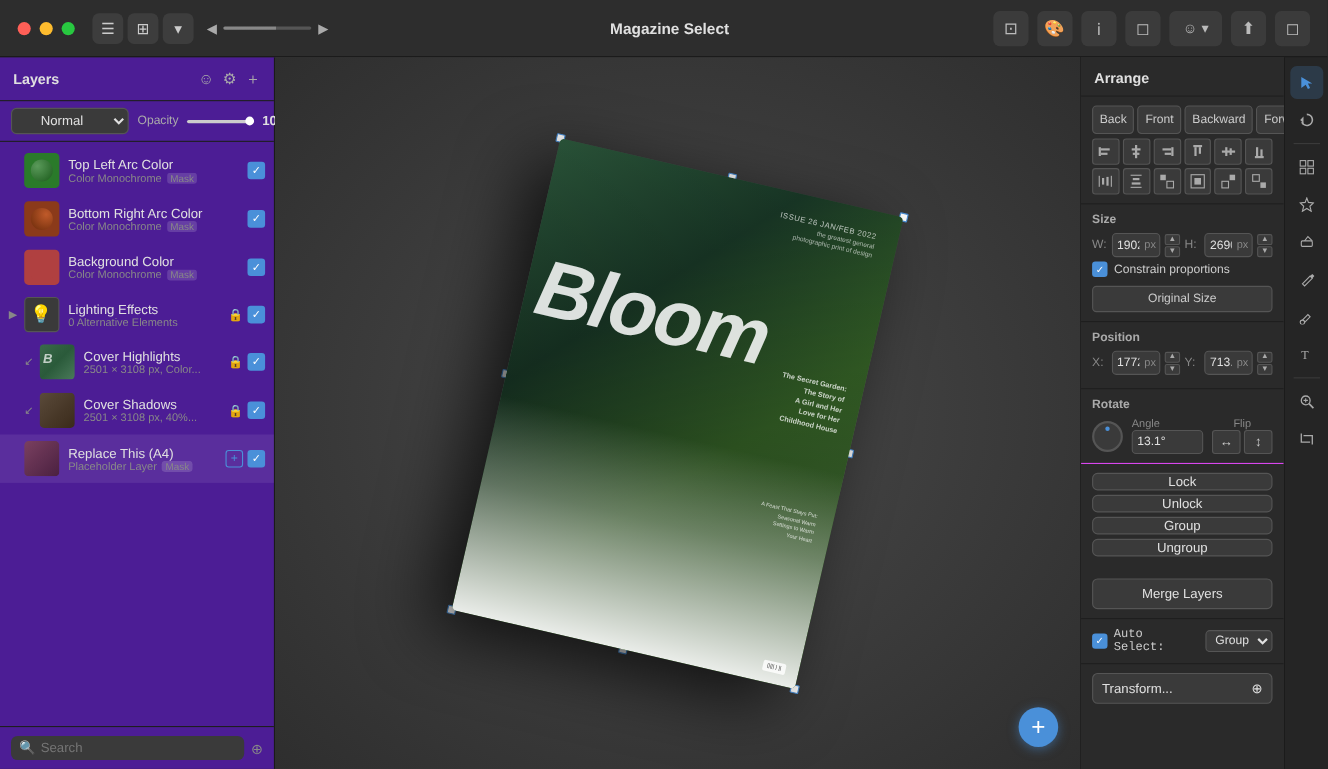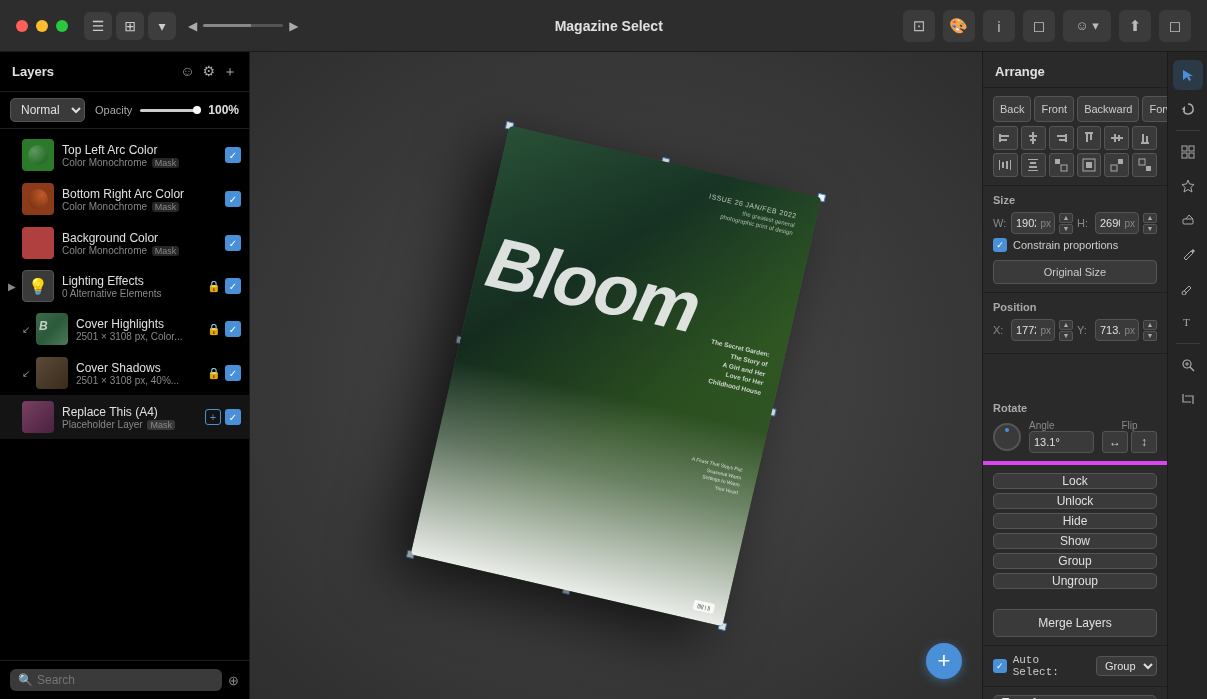"Layers" .layers-panel { background: #000000 -> #4c1d95 }
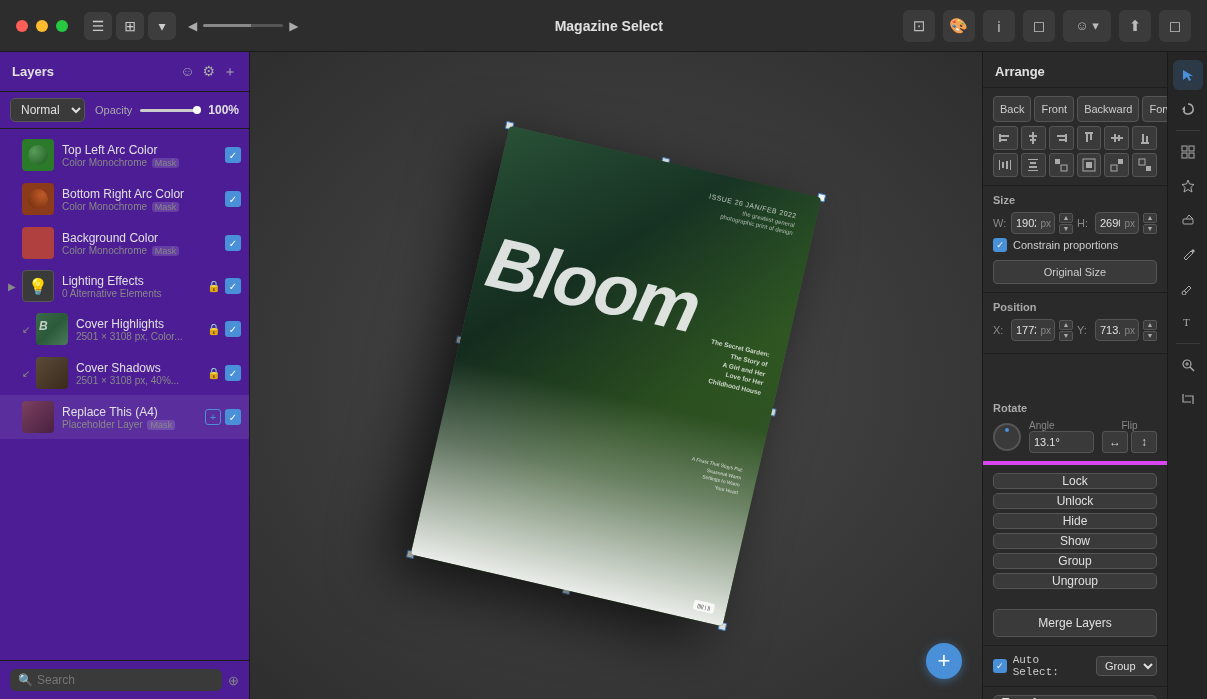"Normal" .blend-select { padding: 2px 6px -> 2px 22px }
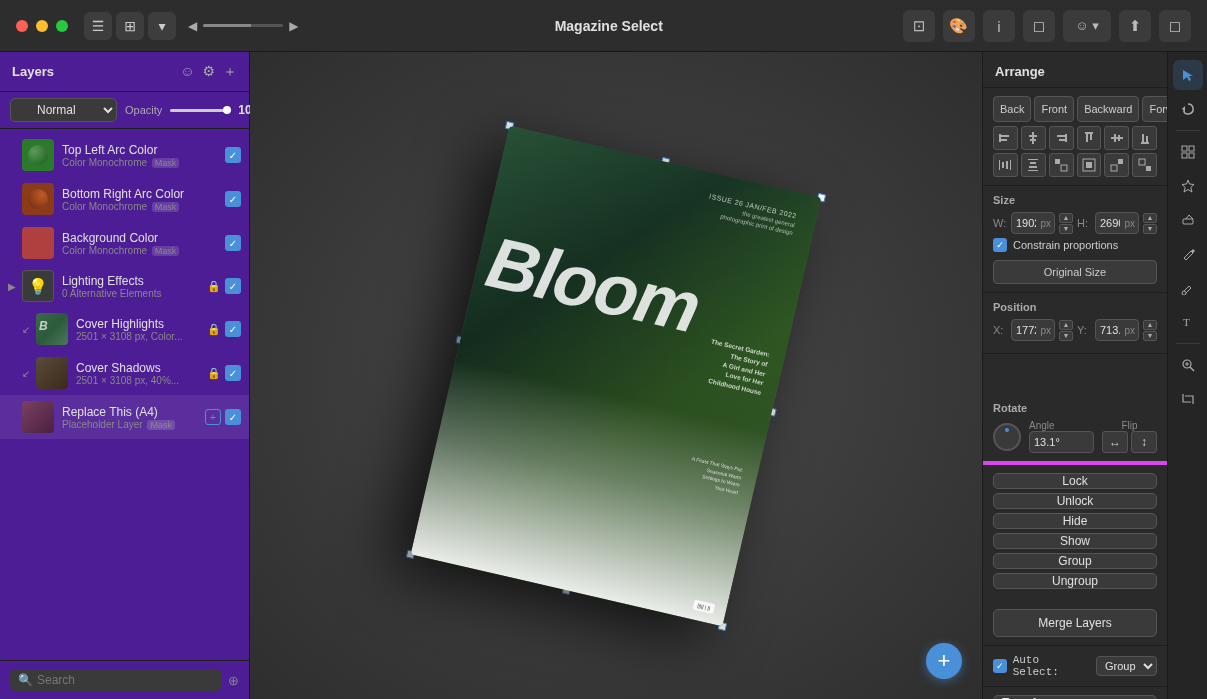"Rotate" .rotate-section { border-bottom: 4px solid #d946ef -> 1px solid #d946ef; margin-top: 40px -> none }
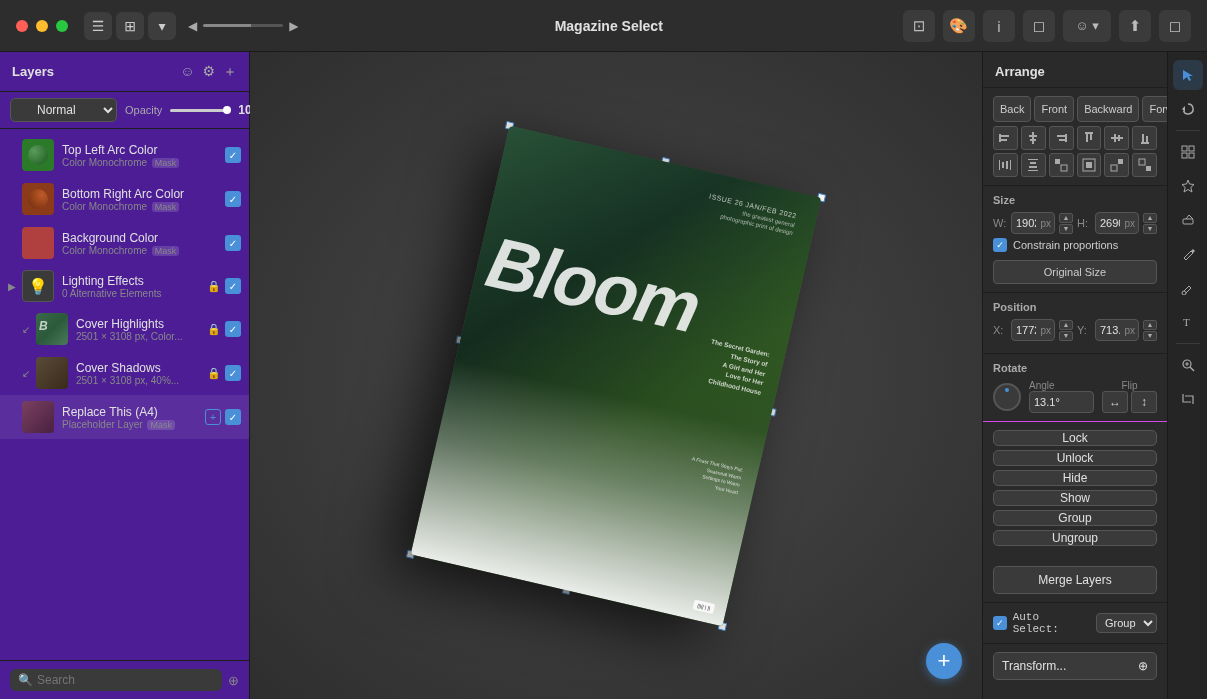"Hide" div.action-row { html: <div> <button>Hide</button> <button>Show</button> </div> -> none }
